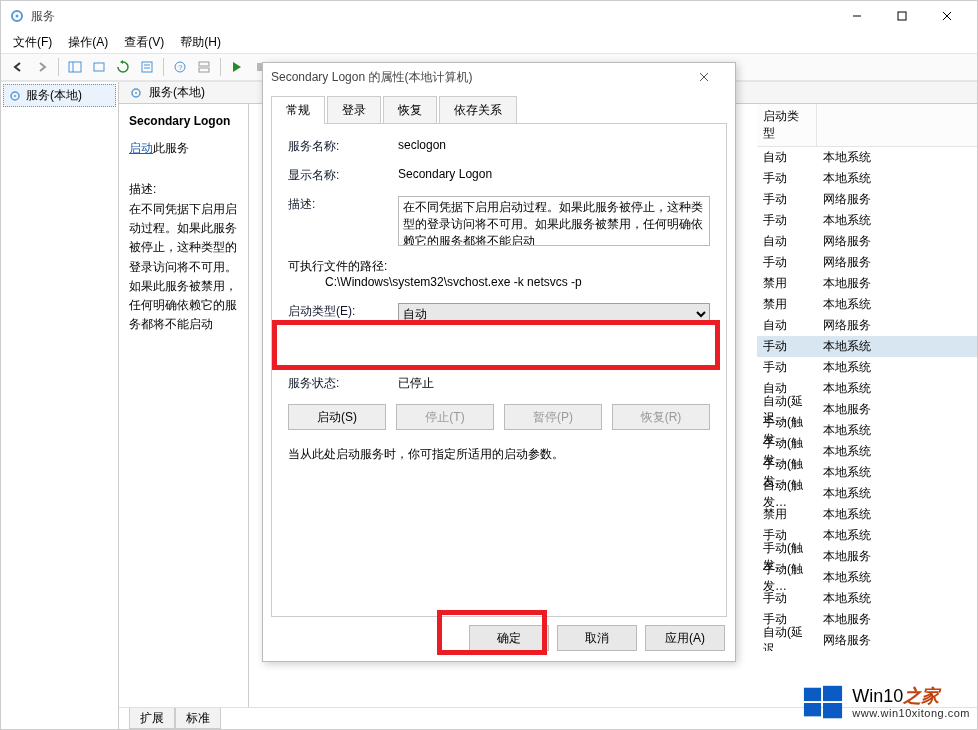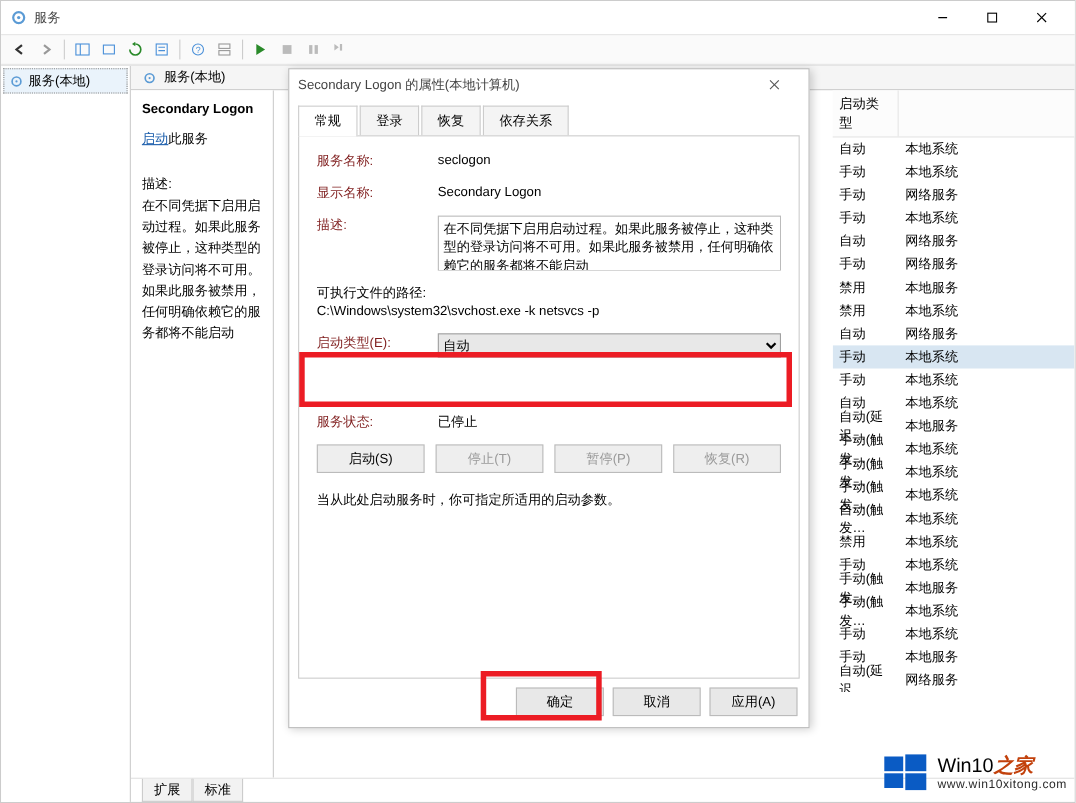"文件(F)" div.menubar { html: none -> <div> <div>文件(F)</div> <div>操作(A)</div> <div>查看(V)</div> <div>帮助(H)</div> </div> }
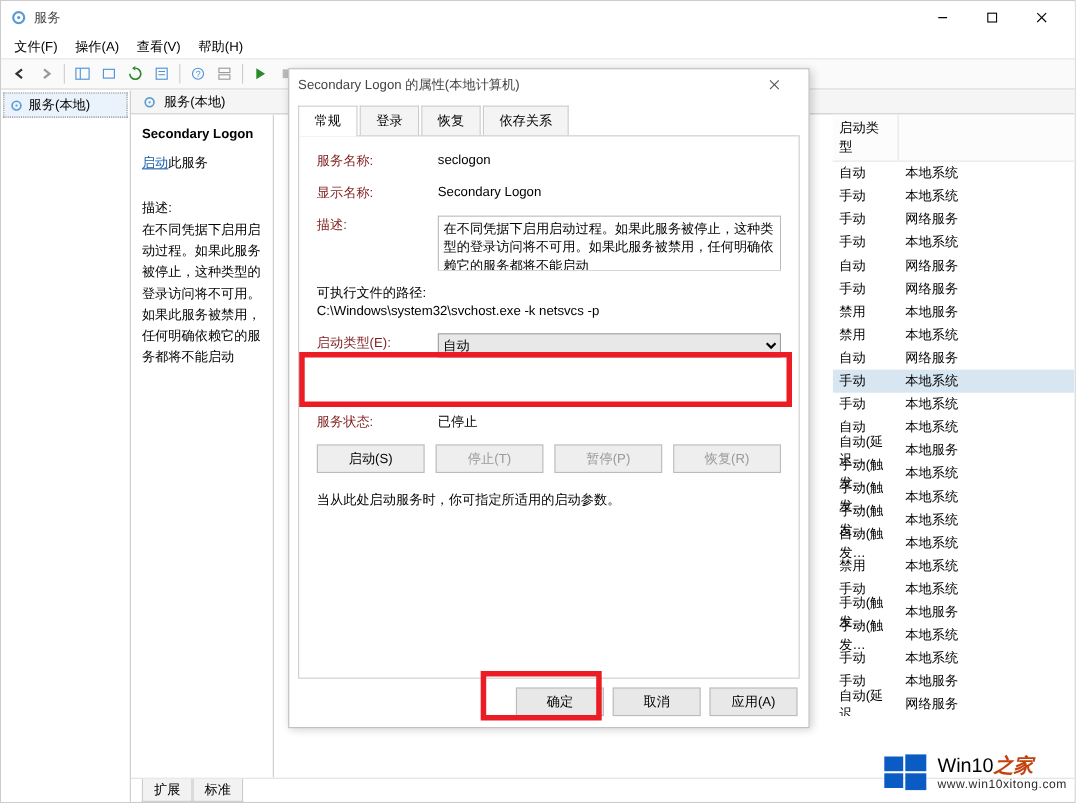"服务名称:" .dialog .row .lbl { color: #7f1d1d -> #0f172a }
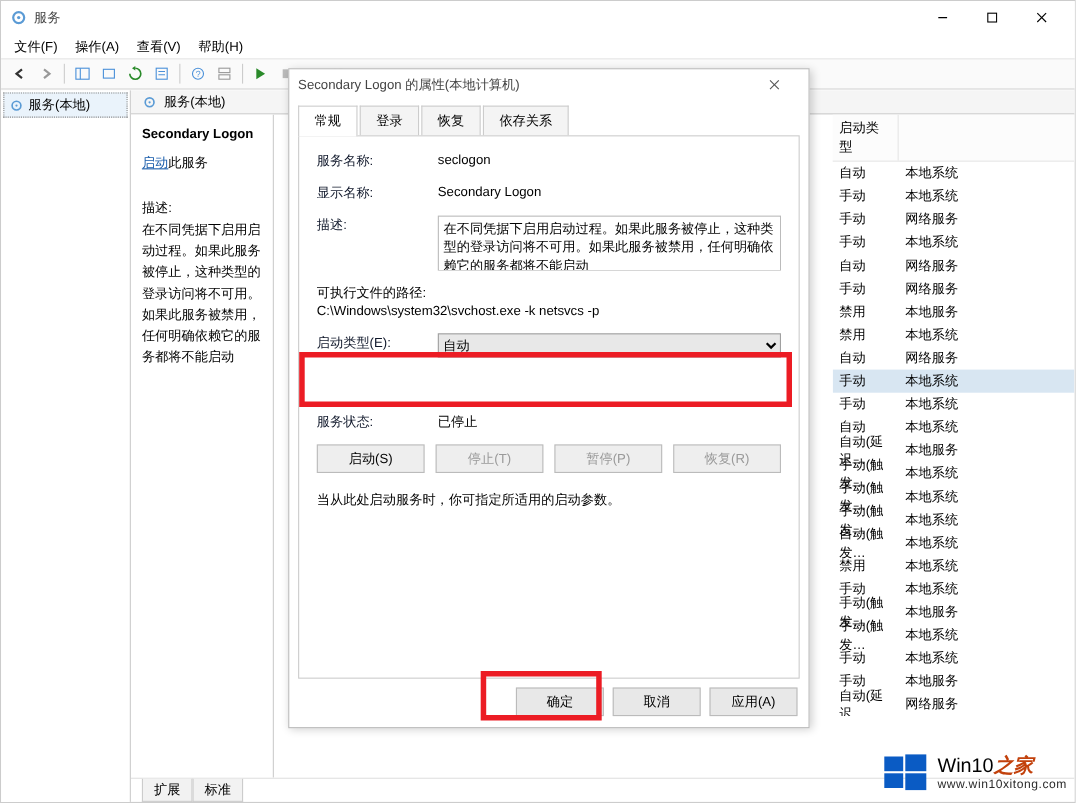"C:\Windows\system32\svchost.exe -k" .dialog .exe-path { margin-left: none -> 37px }
